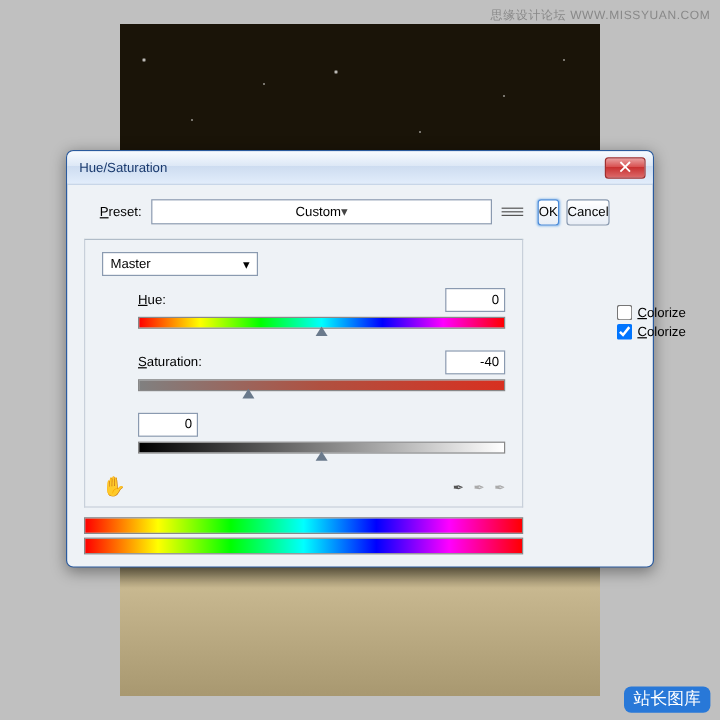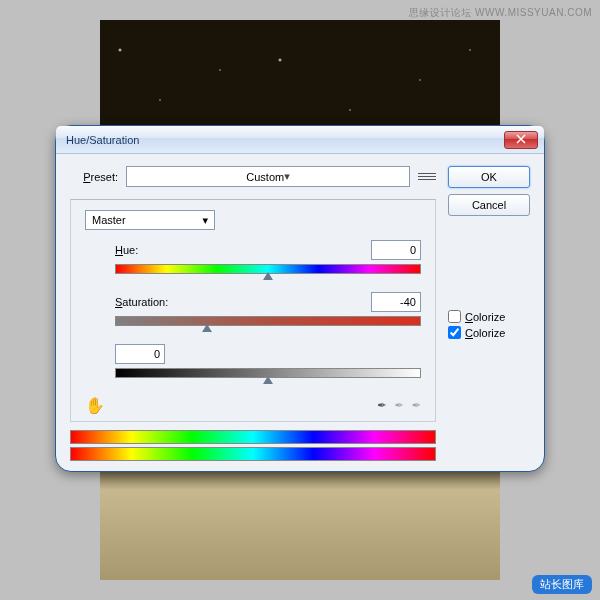"Hue/Saturation" .dialog { border-radius: 16px -> 6px }
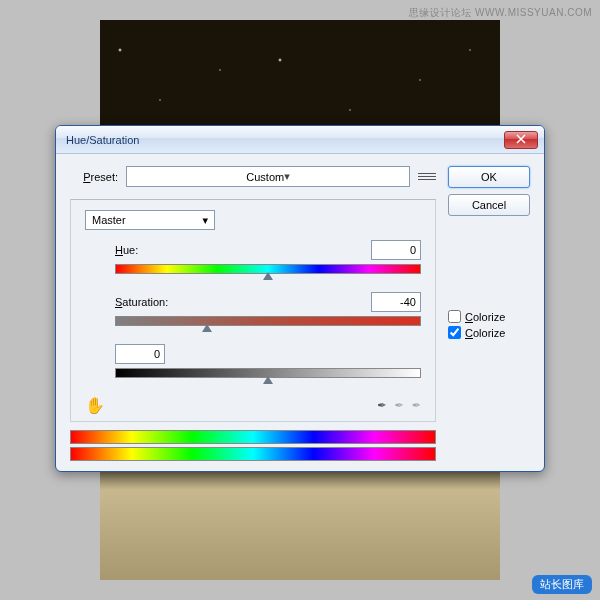"OK" .right { flex-direction: column -> row }
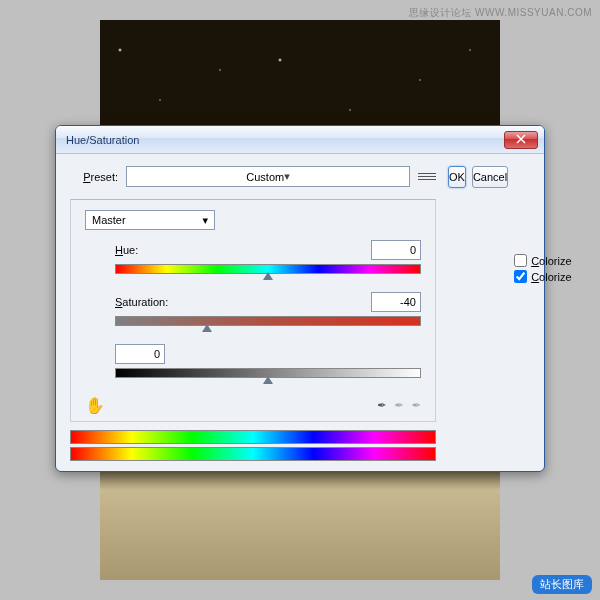"站长图库" .watermark-bot { font-size: 11px -> 14px }
